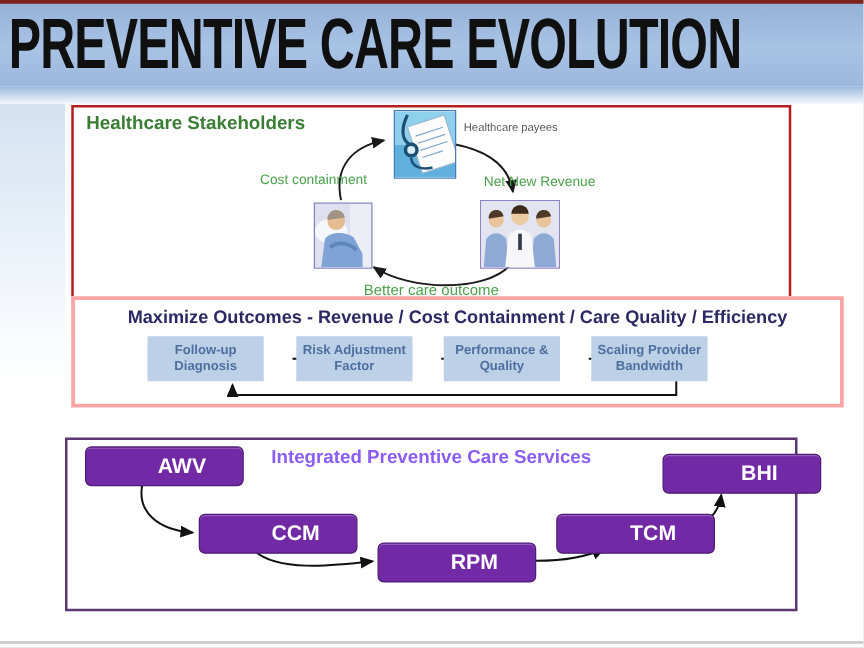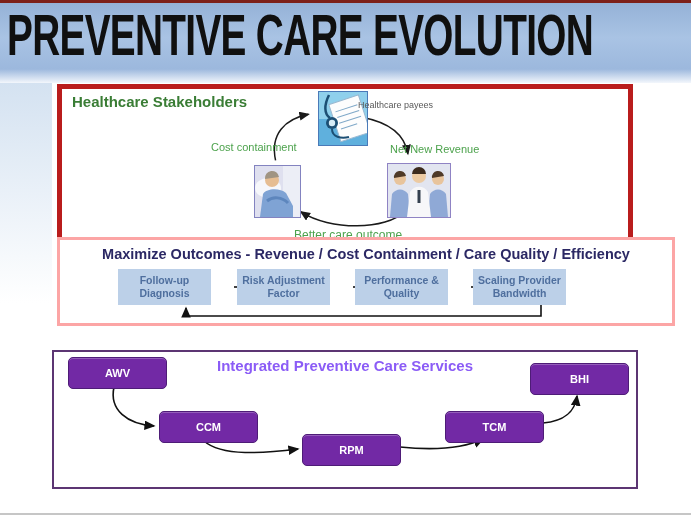"Healthcare Stakeholders" .stakeholders { border: 5px solid #b91c1c -> 2px solid #b91c1c }
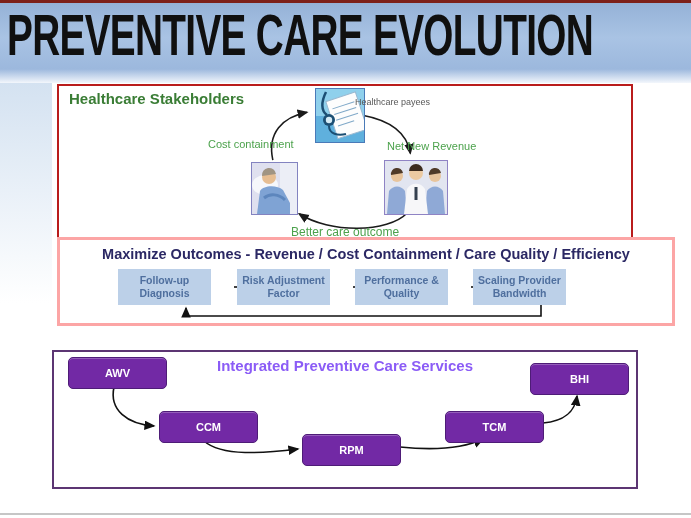"Healthcare payees" .lbl-payees { left: 296px -> 312px }
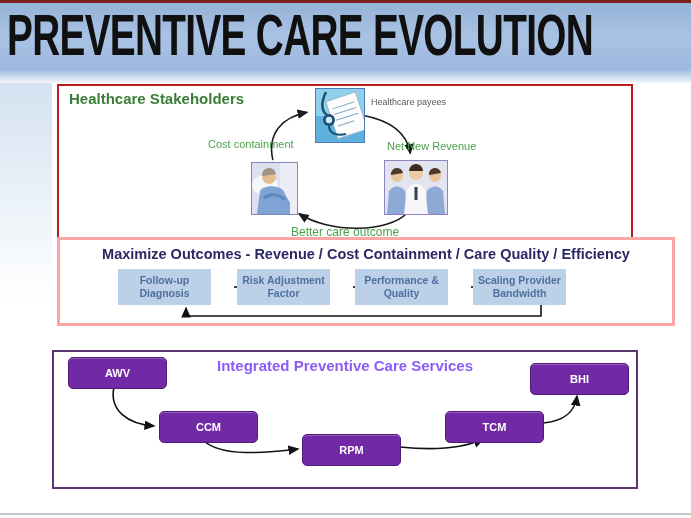"AWV" .node { font-size: 11px -> 17px; padding-left: none -> 28px }
